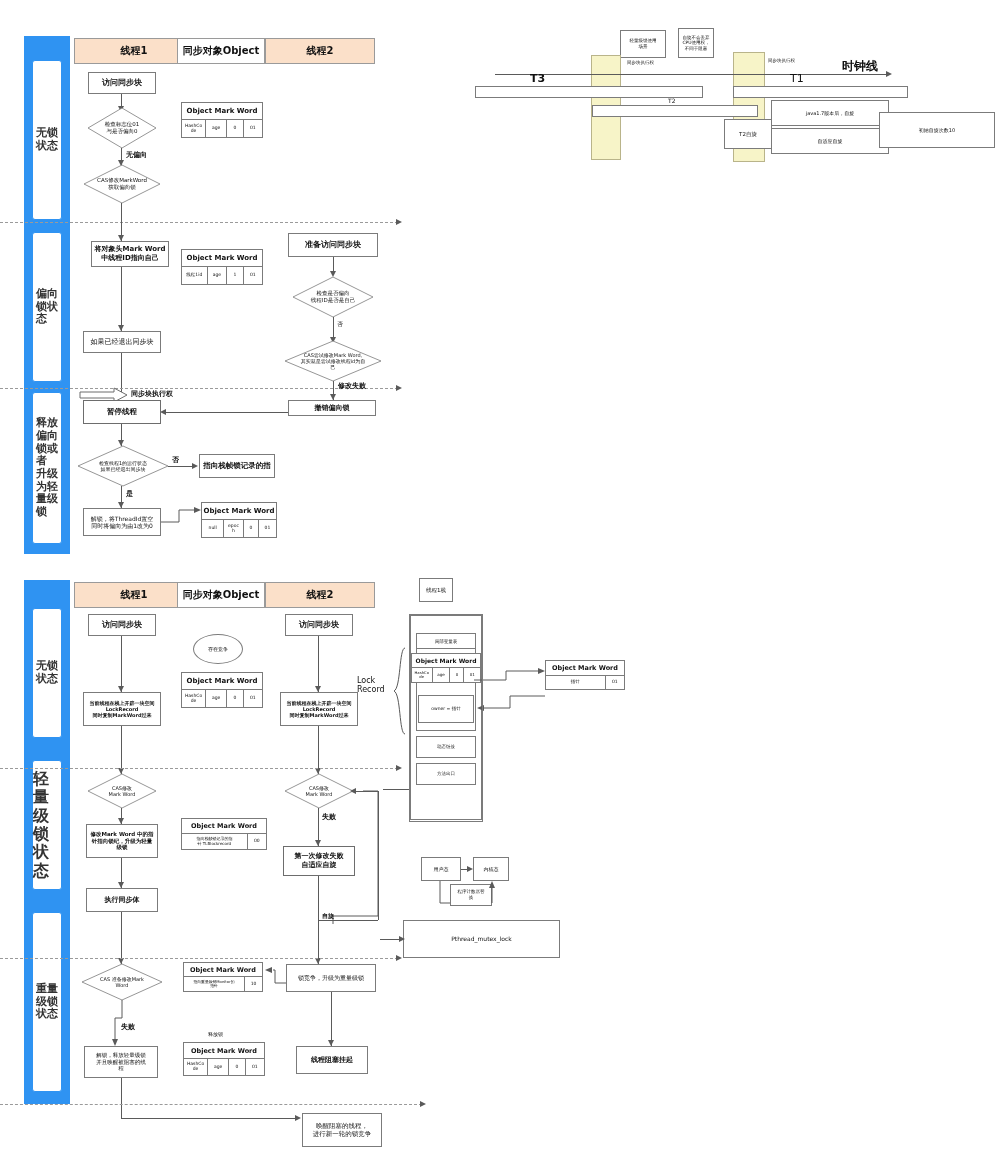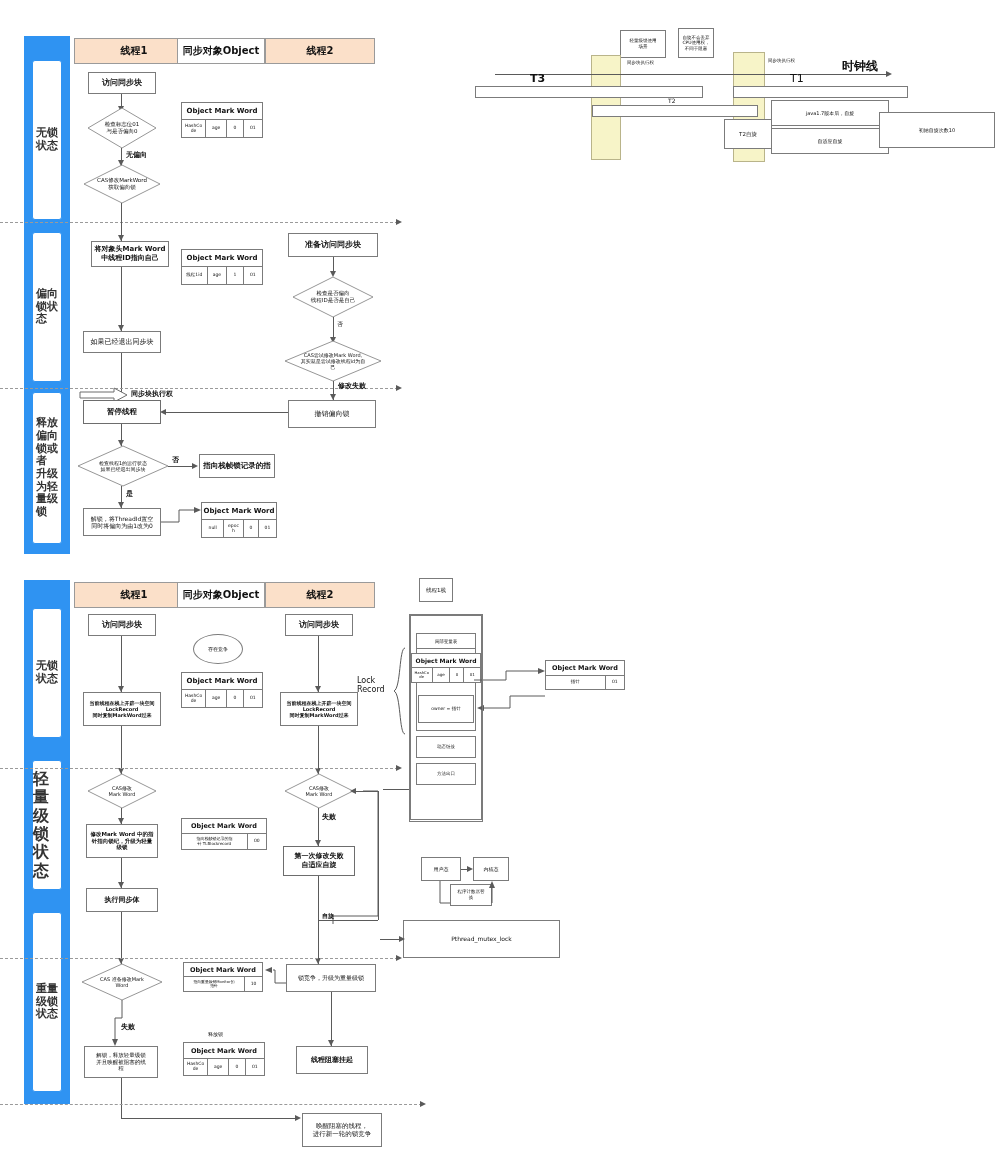"撤销偏向锁" div.abs { font-weight: none -> bold; height: 28px -> 16px }
